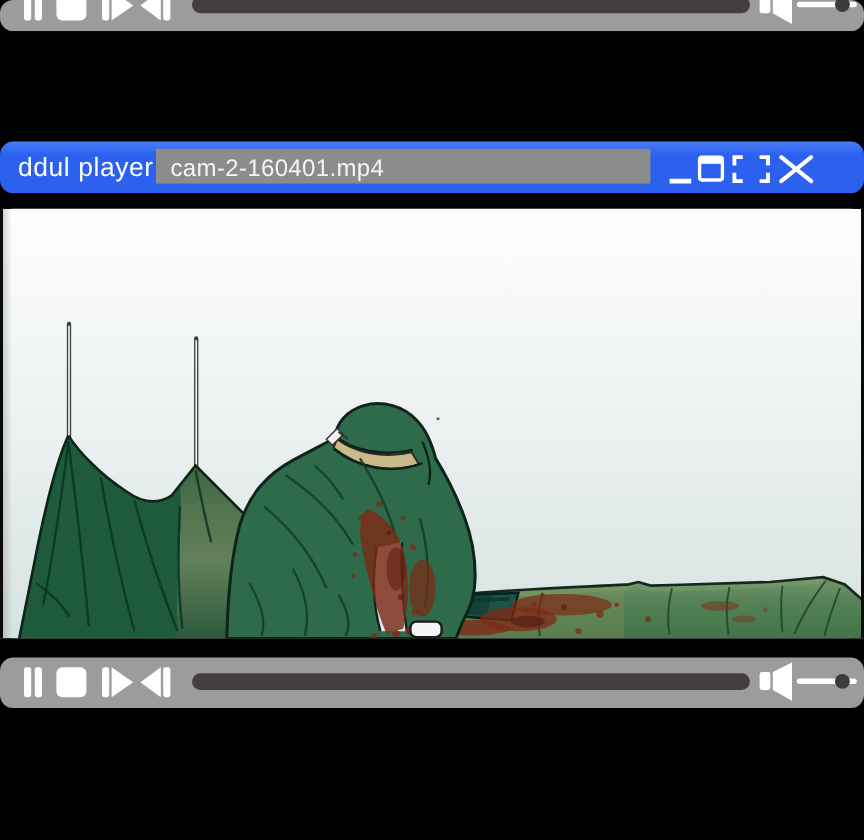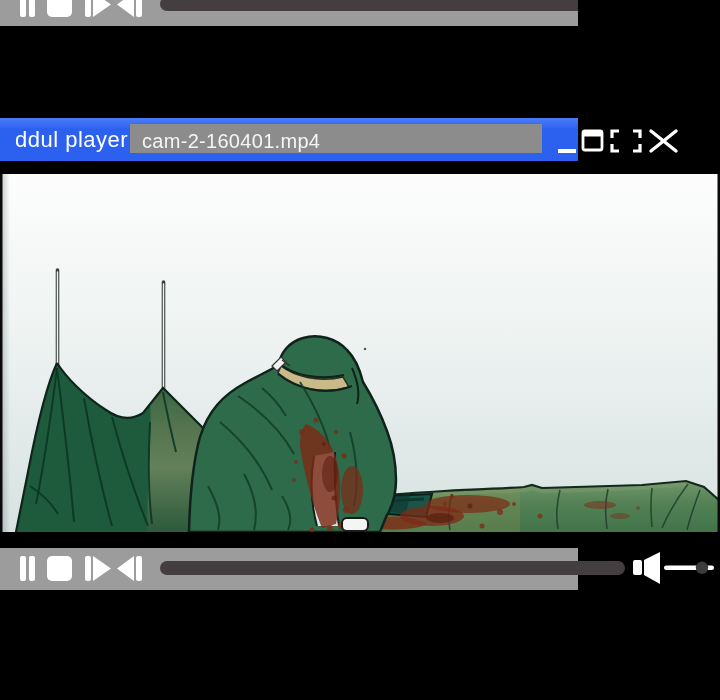"ddul player" .abs { border-radius: none -> 11px; width: 578px -> 720px }
